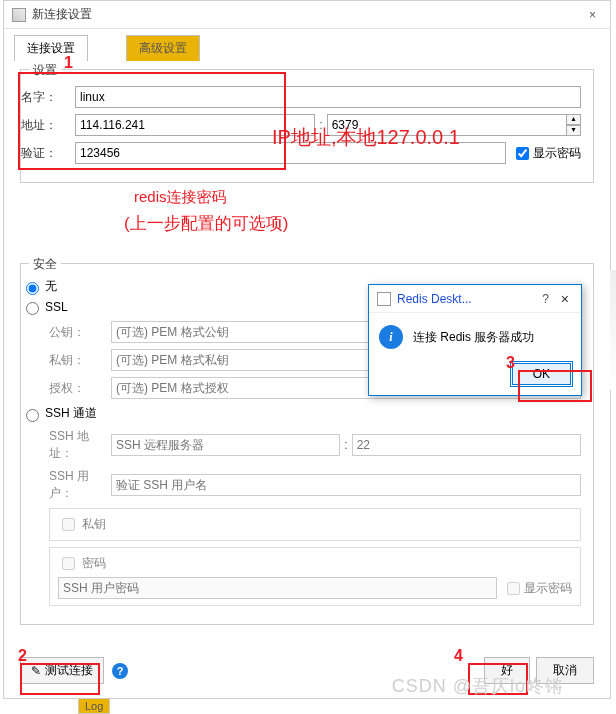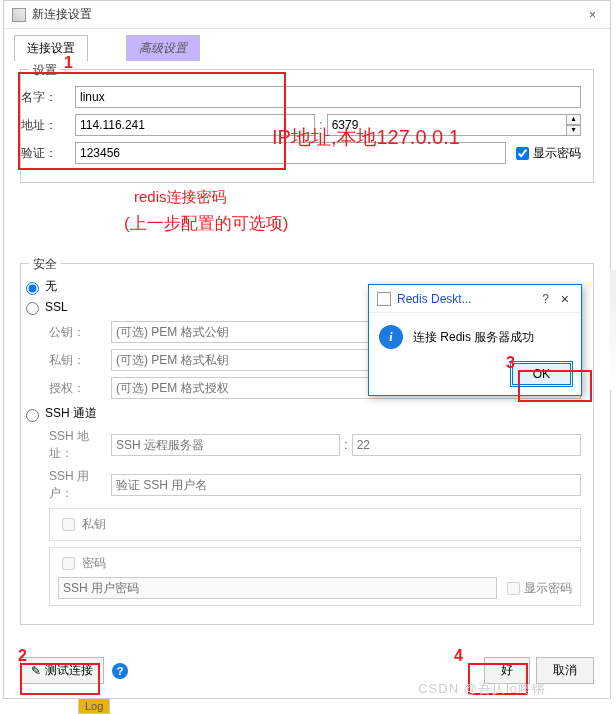"高级设置" .tab.inactive { background: #c4b5fd -> #eab308; font-style: italic -> none }
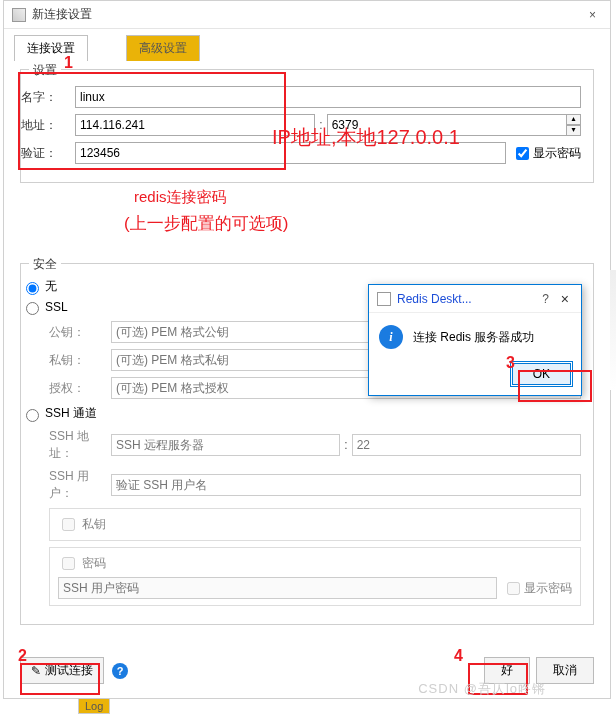"CSDN @吾仄lo咚锵" .watermark { font-size: 13px -> 18px; right: 70px -> 52px }
